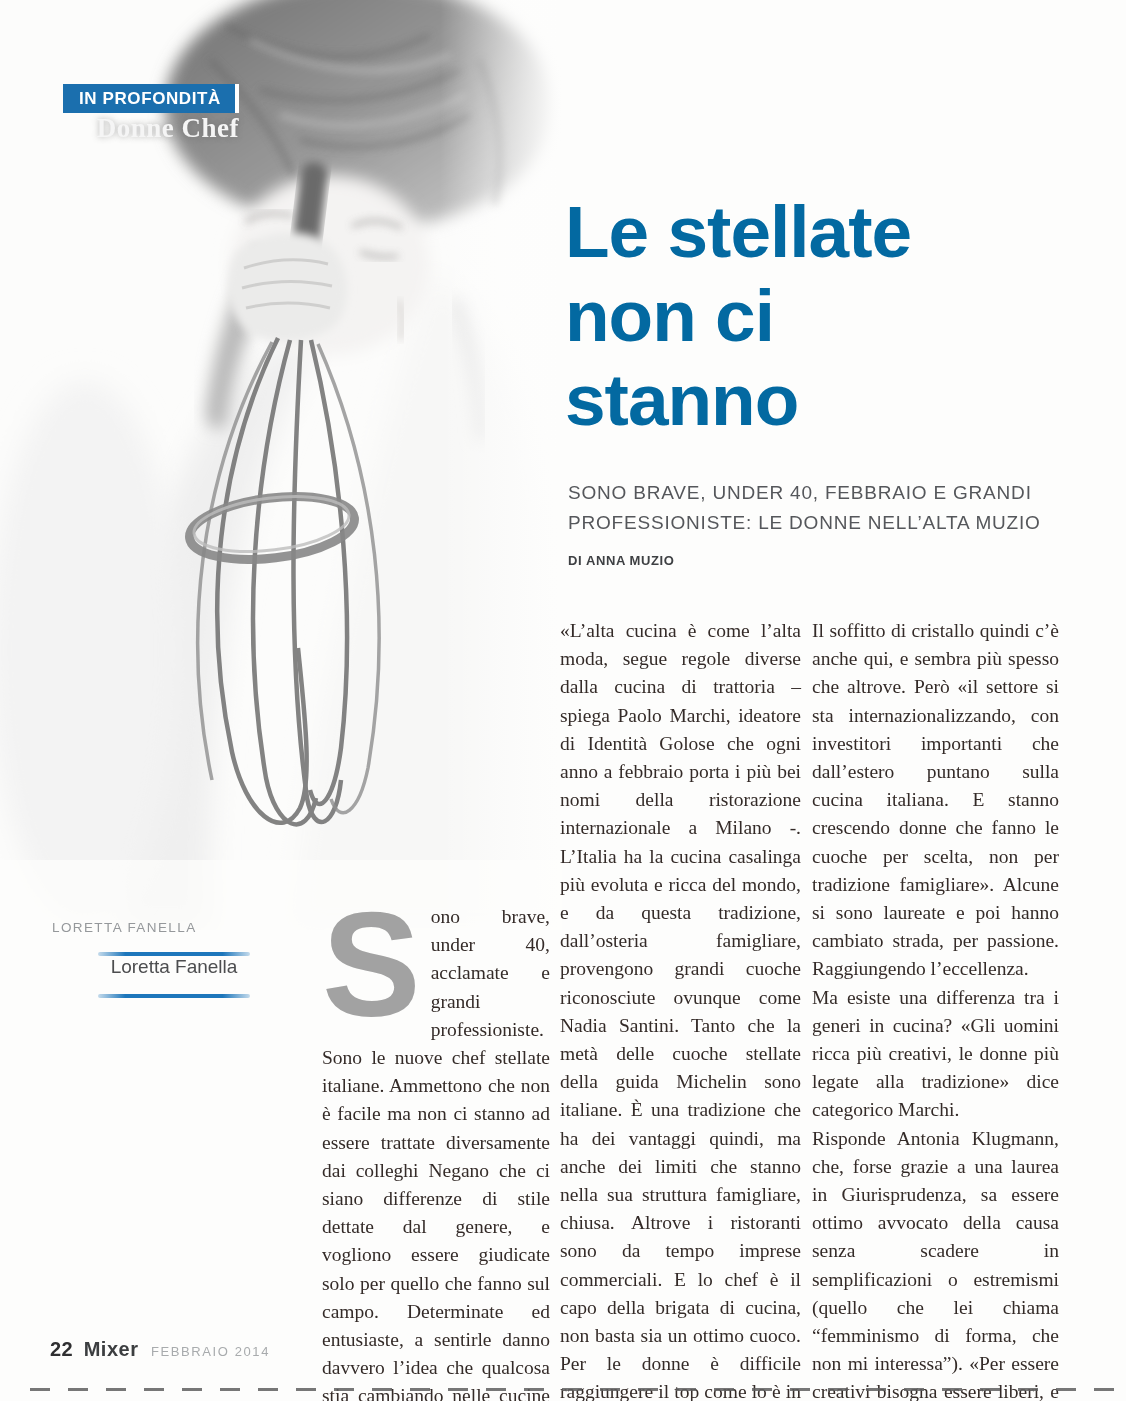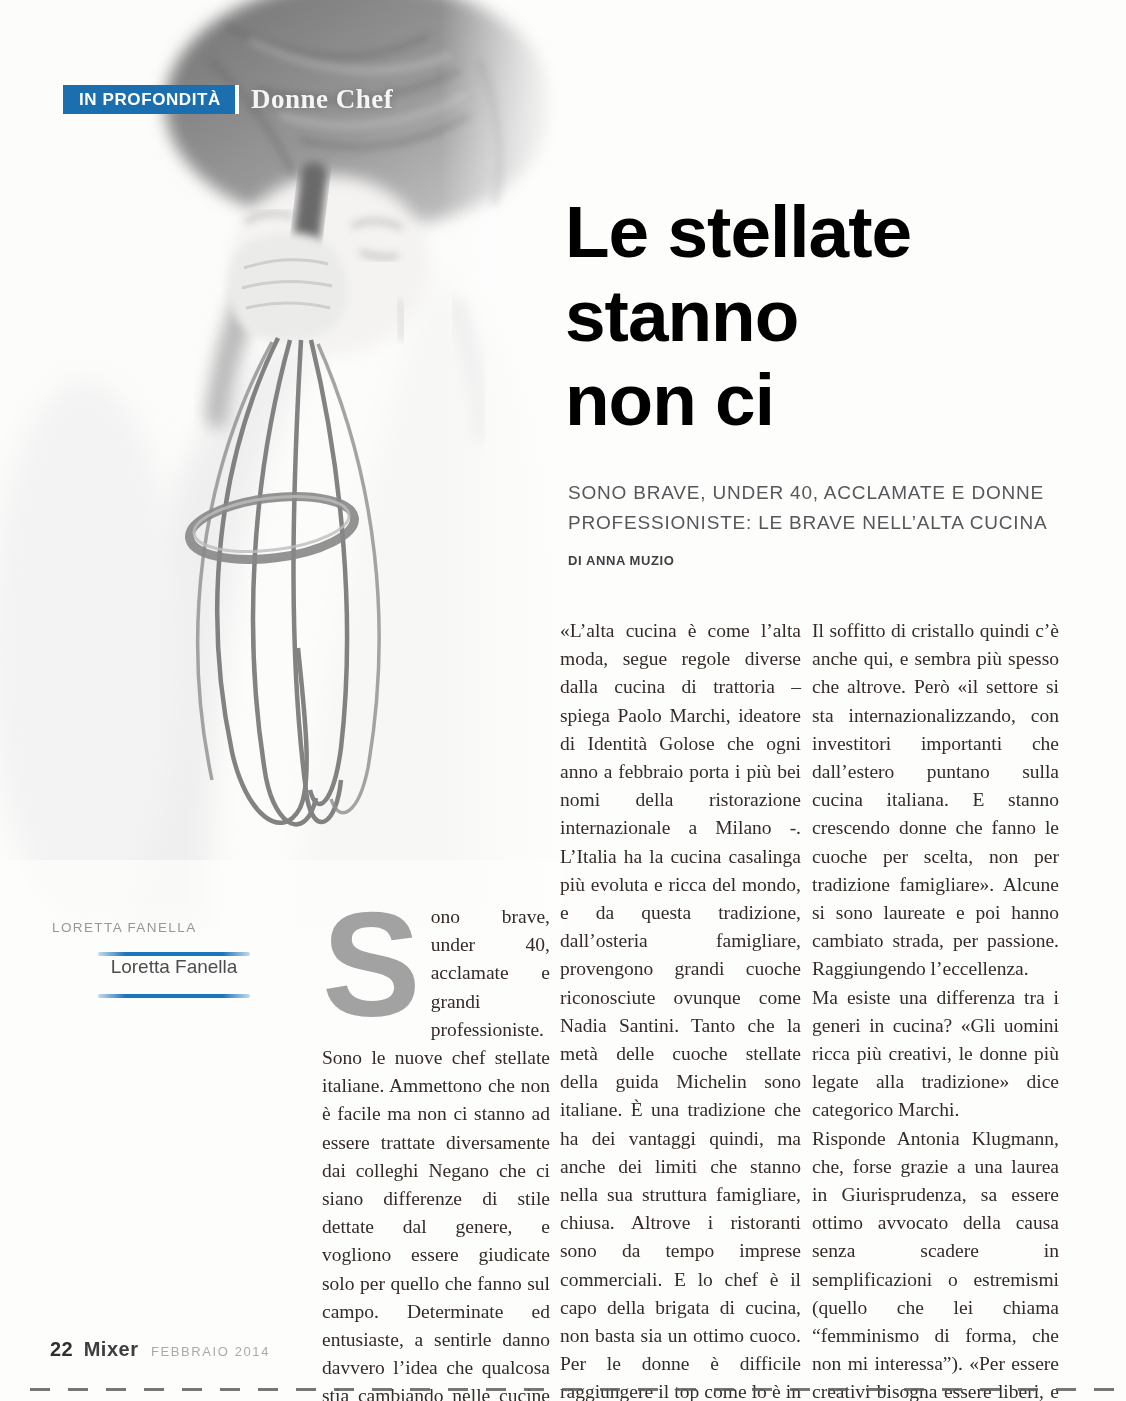"IN PROFONDITÀ" .kicker-row { align-items: center -> flex-end; flex-direction: none -> column }
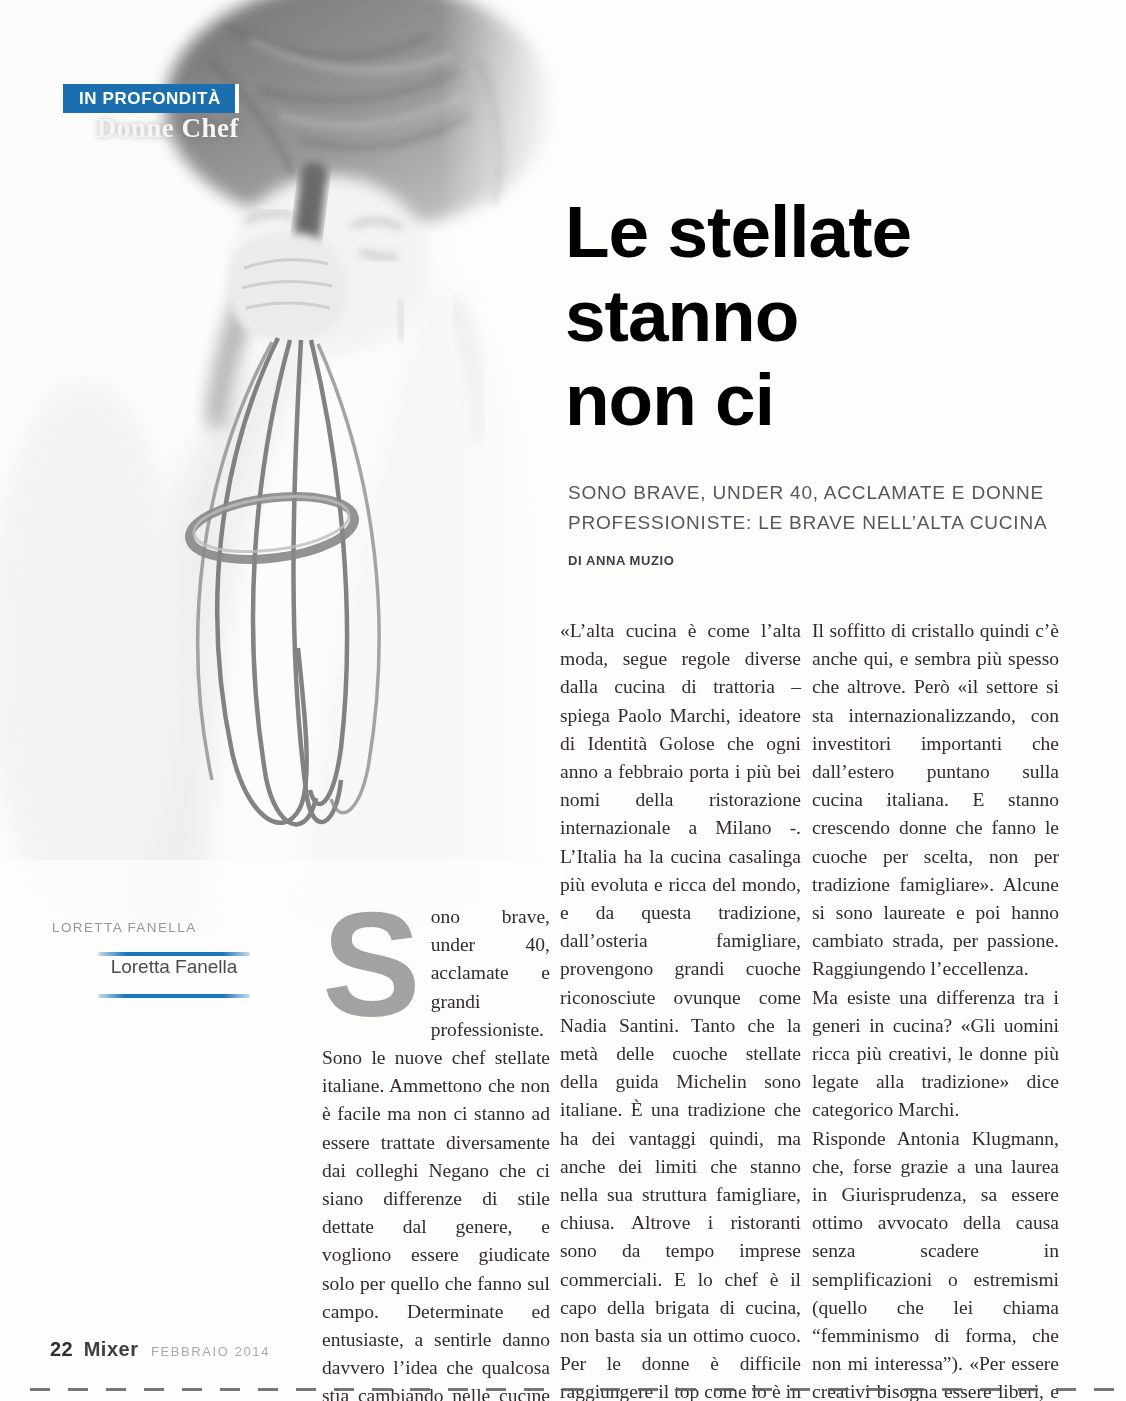"Le stellate" .headline { color: #000000 -> #0369a1 }
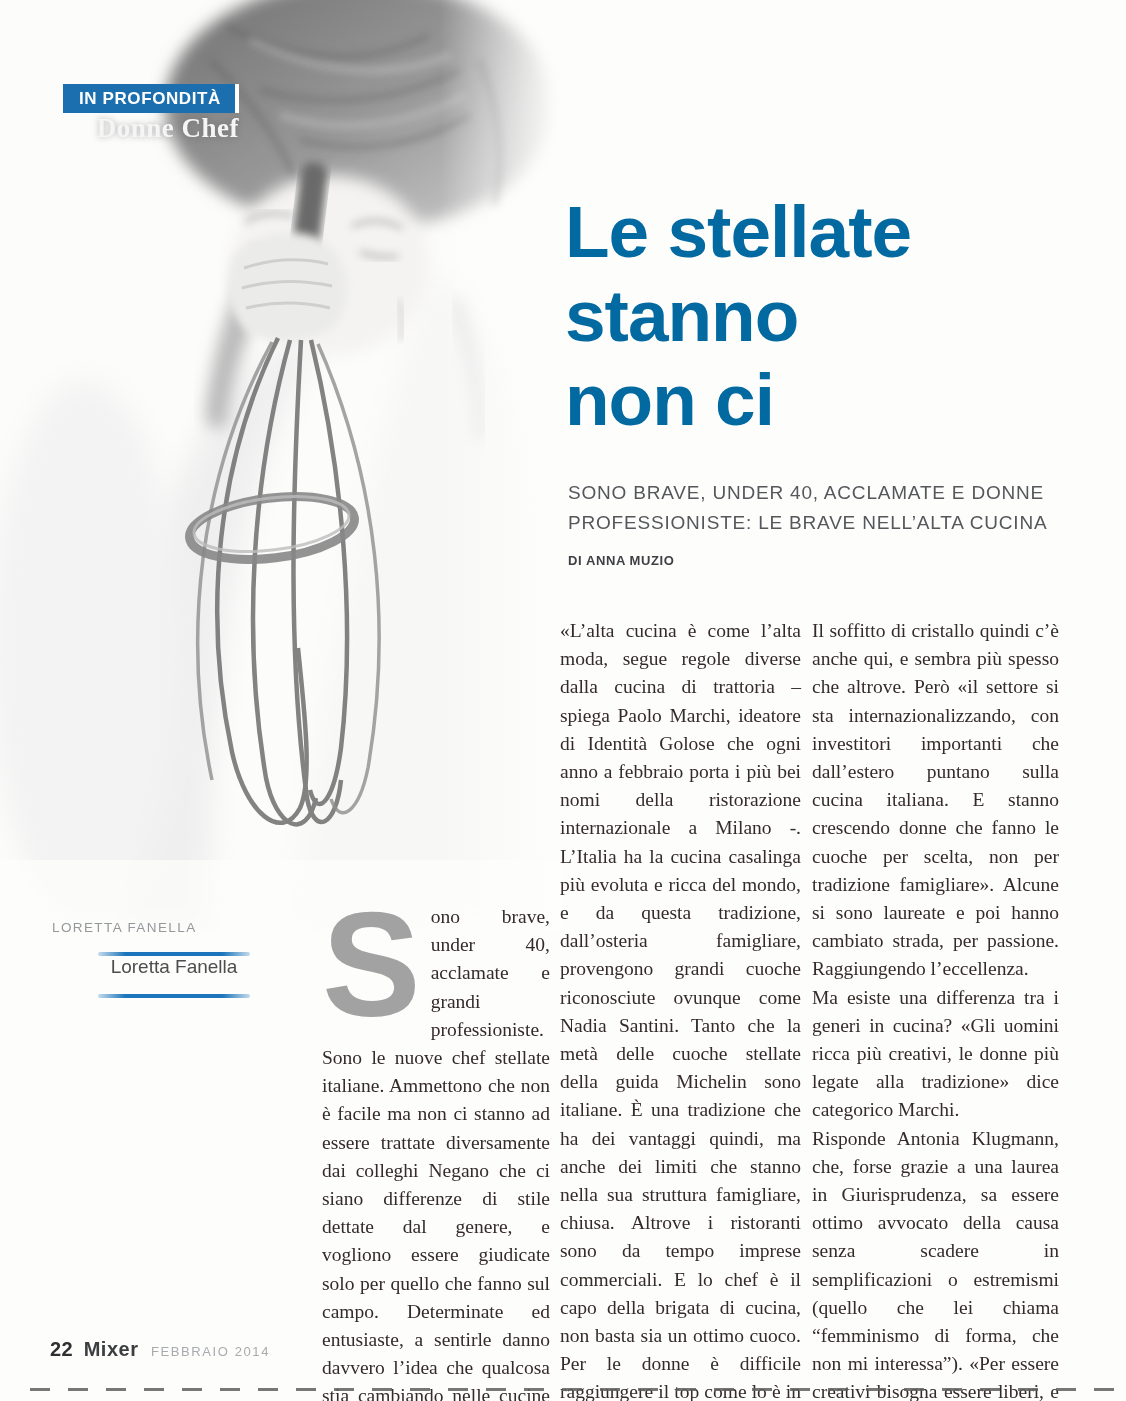"stanno" div { order: before "non ci" -> after "non ci" }
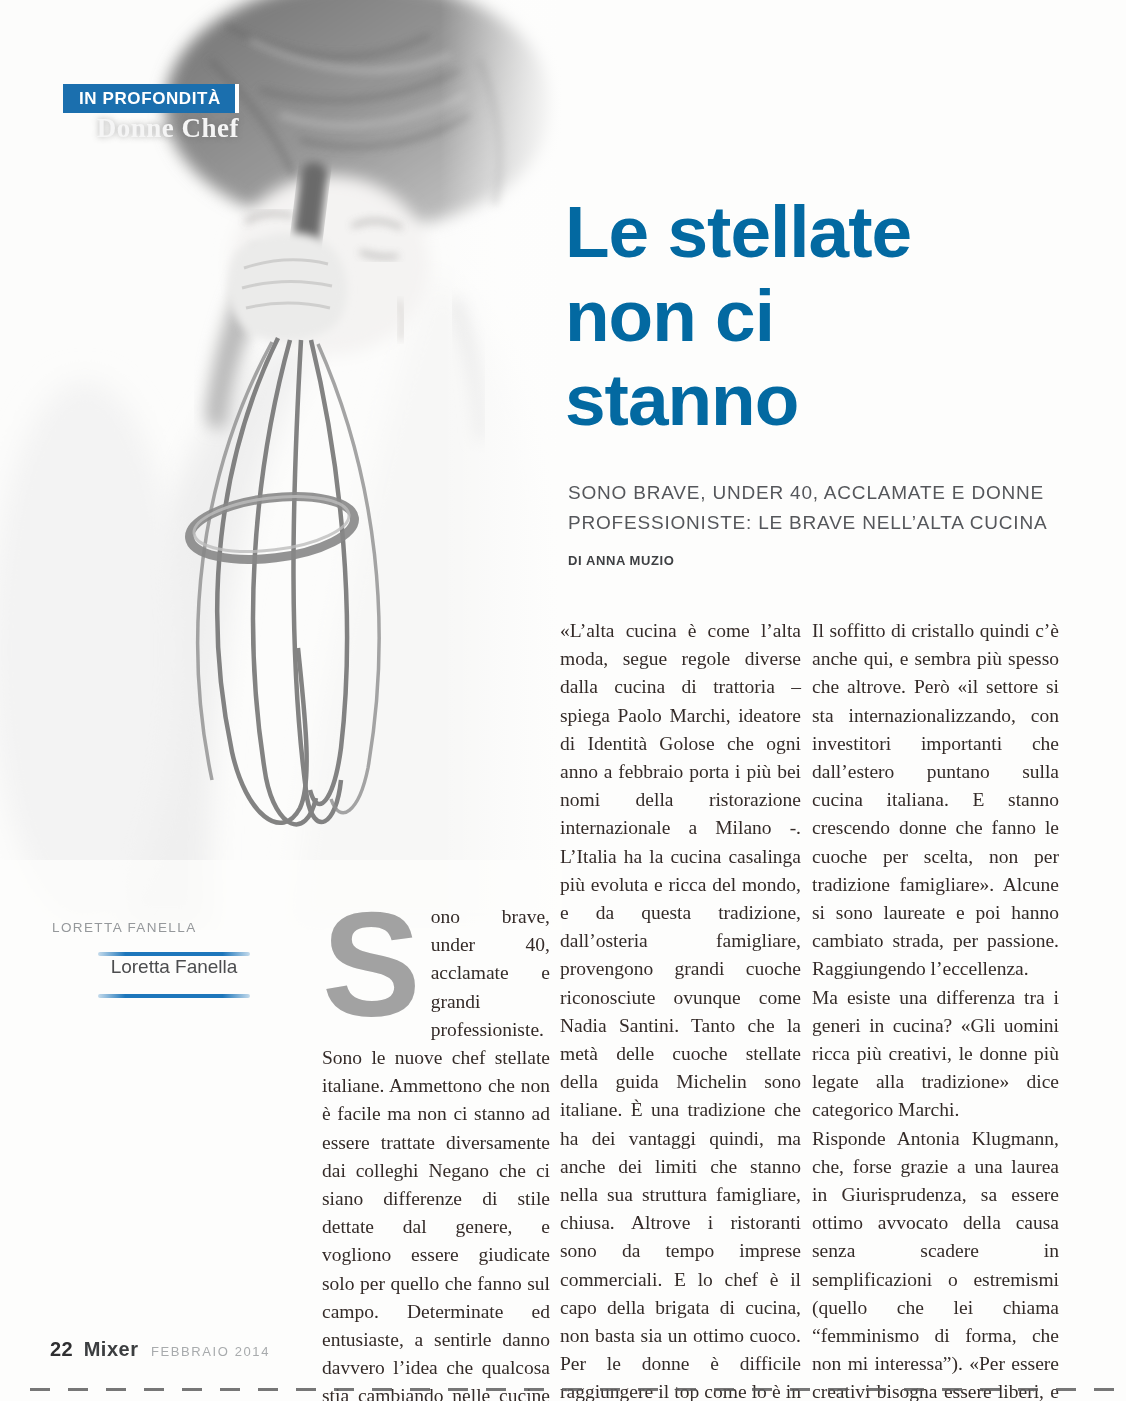"SONO BRAVE, UNDER 40, ACCLAMATE" div { text: ACCLAMATE E DONNE -> FEBBRAIO E GRANDI }
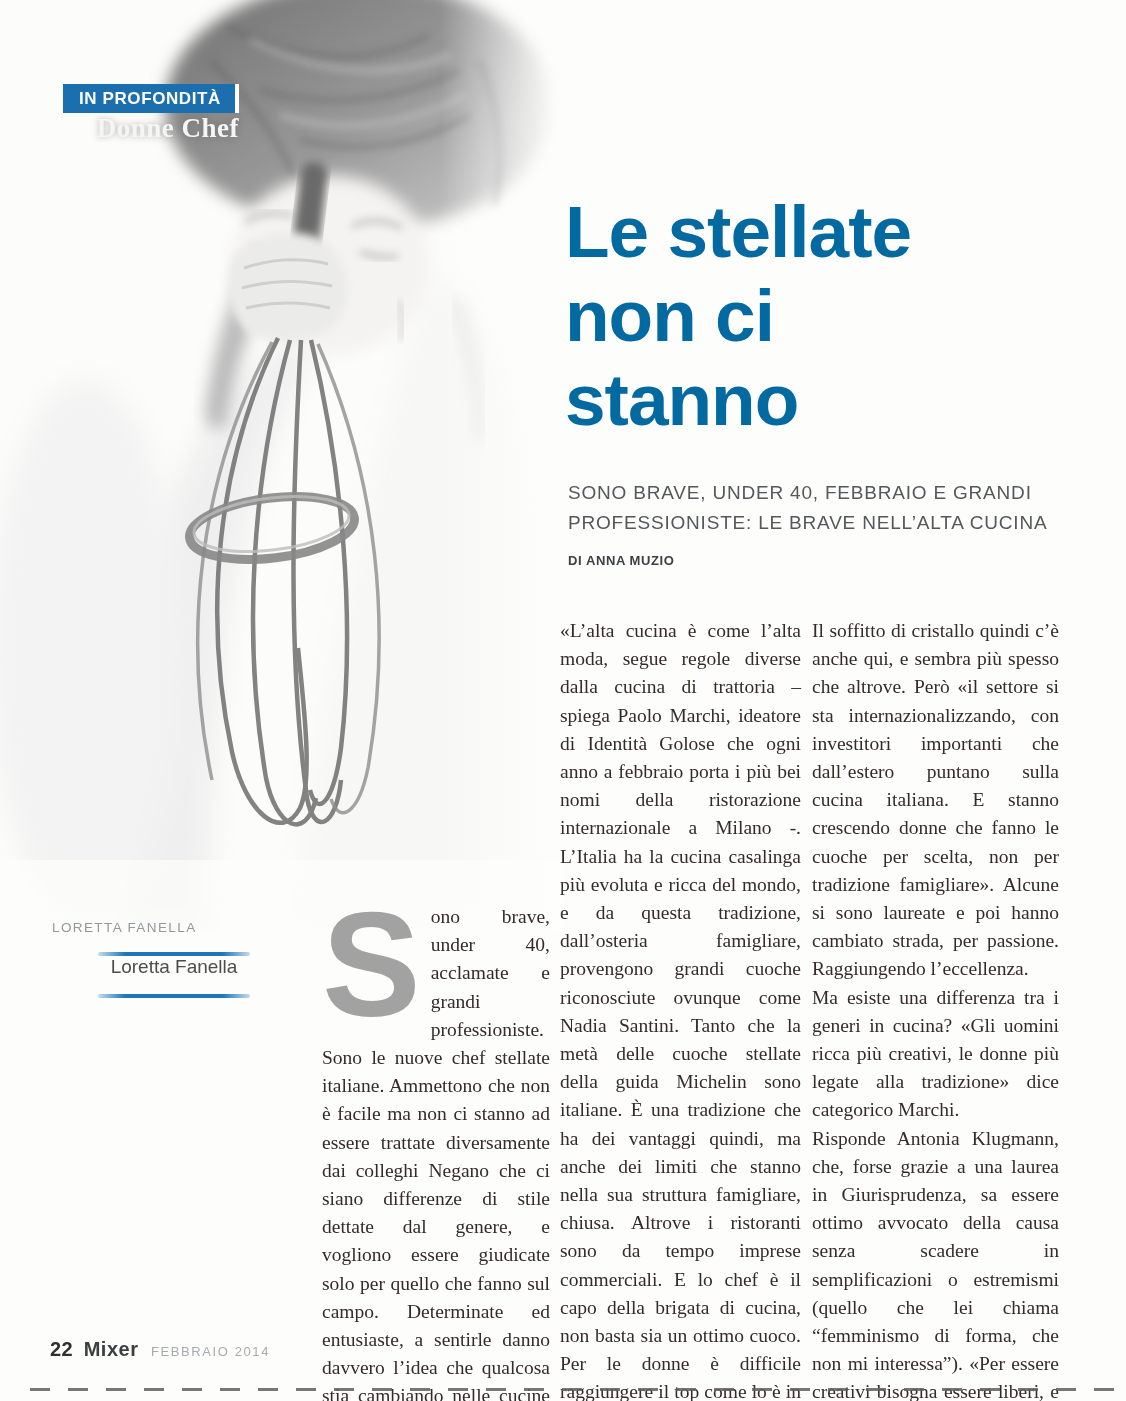"PROFESSIONISTE: LE BRAVE NELL’ALTA" div { text: BRAVE NELL’ALTA CUCINA -> DONNE NELL’ALTA MUZIO }
